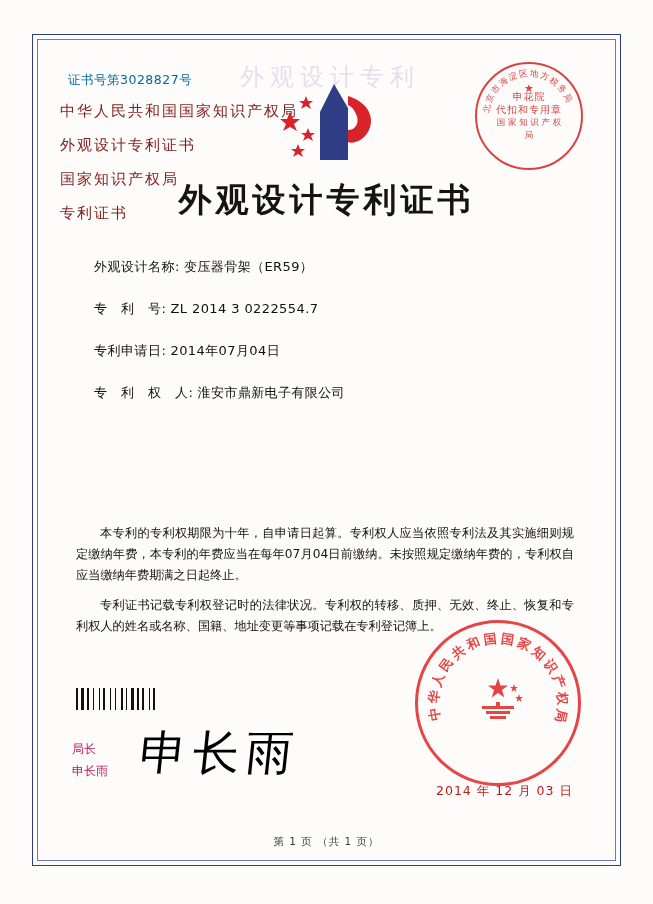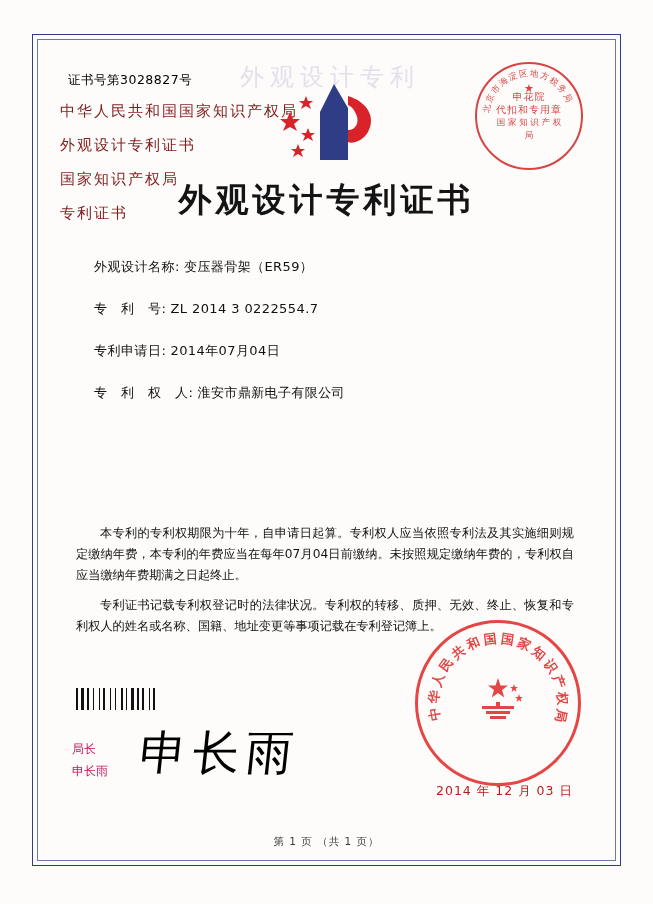"证书号第3028827号" .cert-no { color: #000000 -> #0369a1 }
